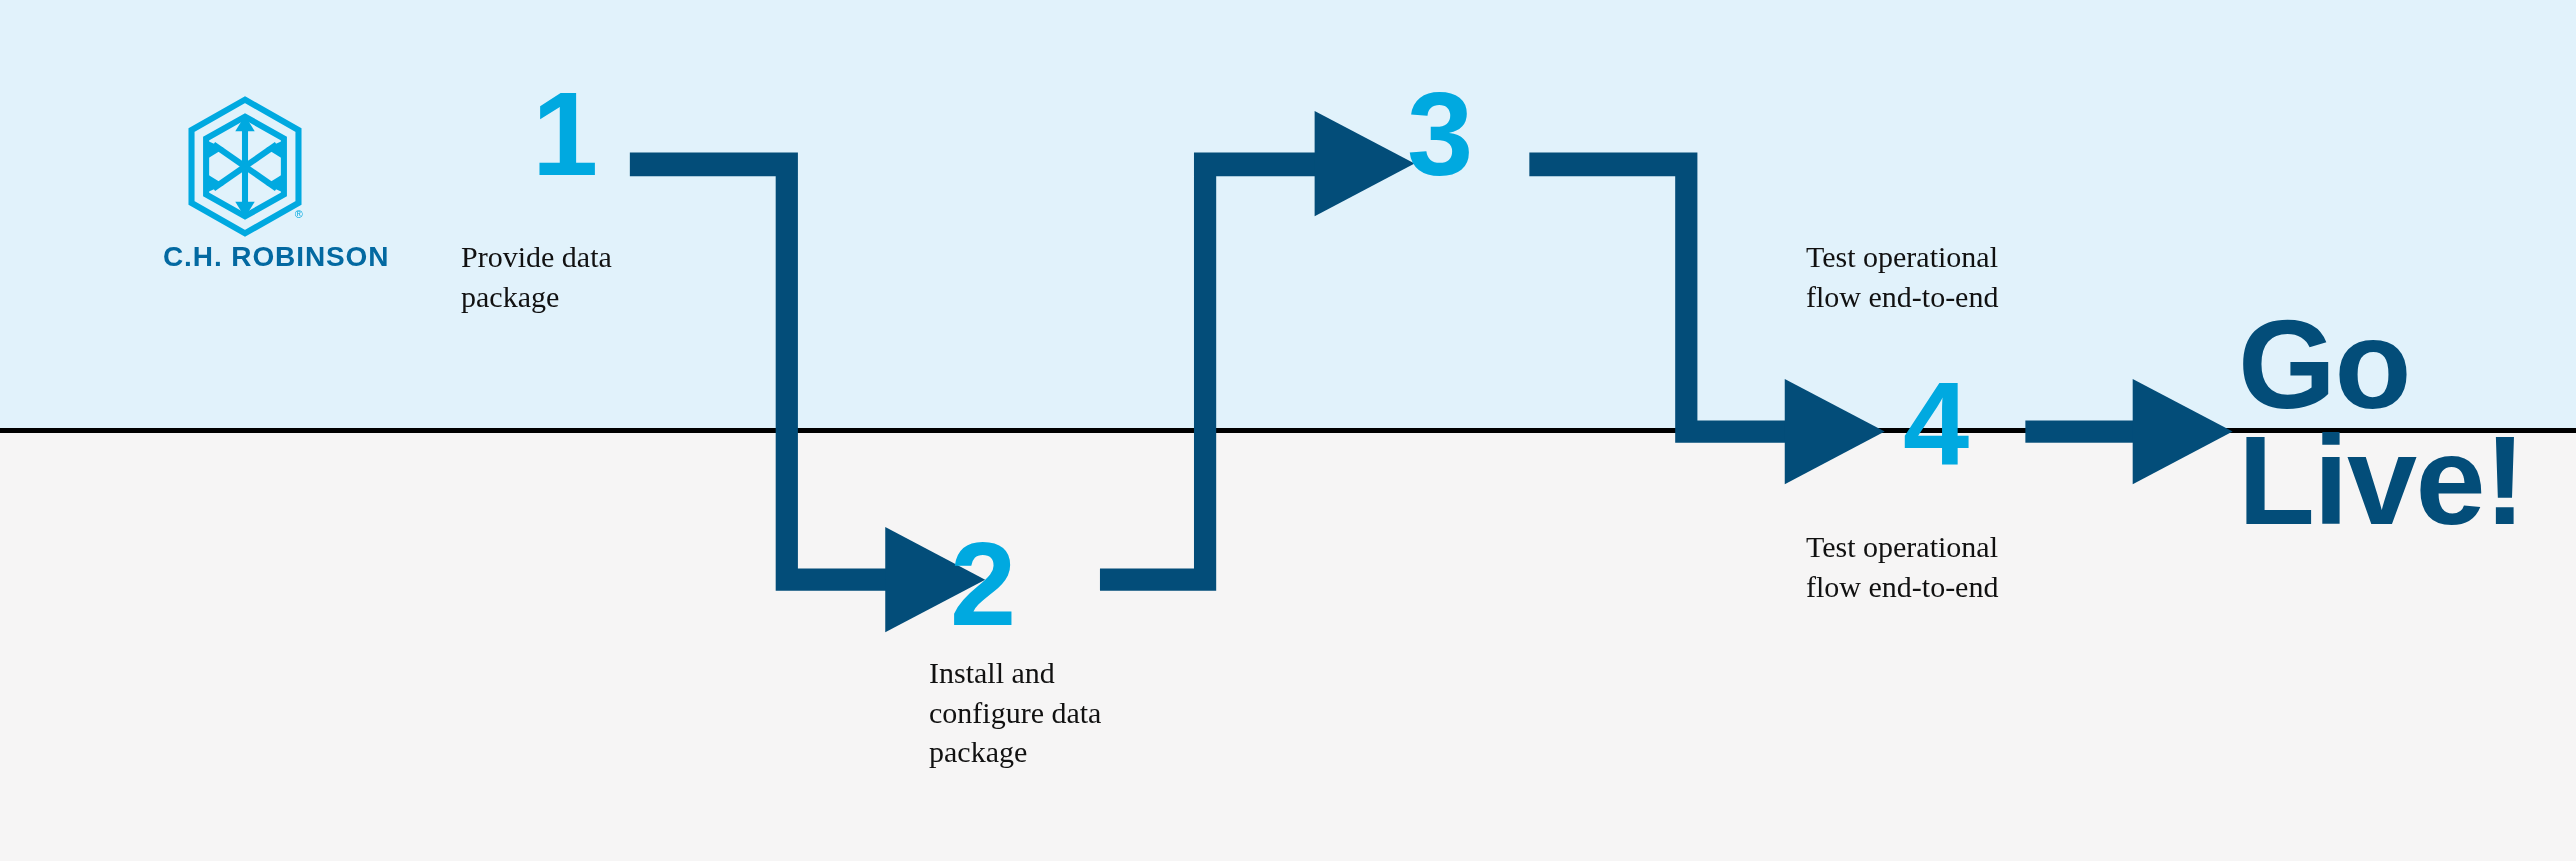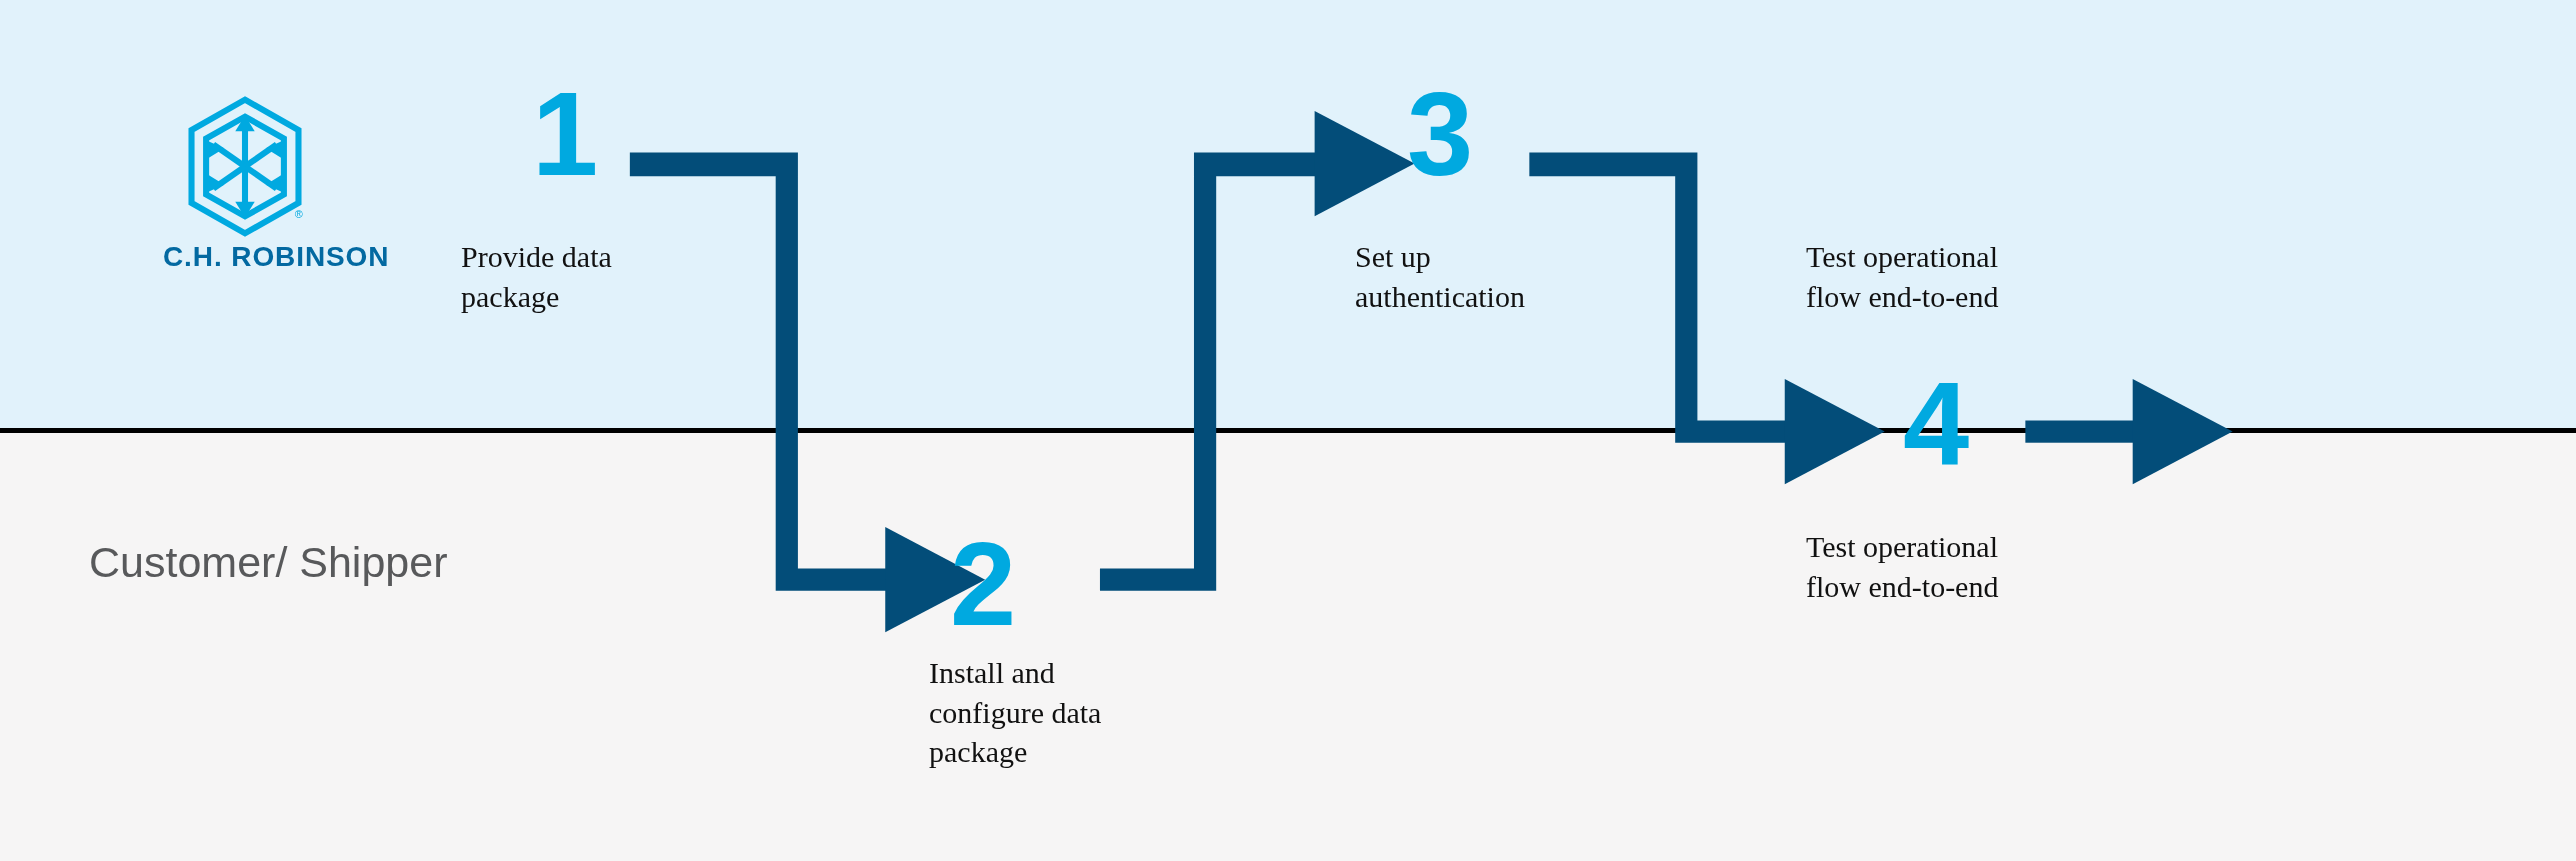"Set up" div.caption { html: <div>Set up authentication</div> -> none }
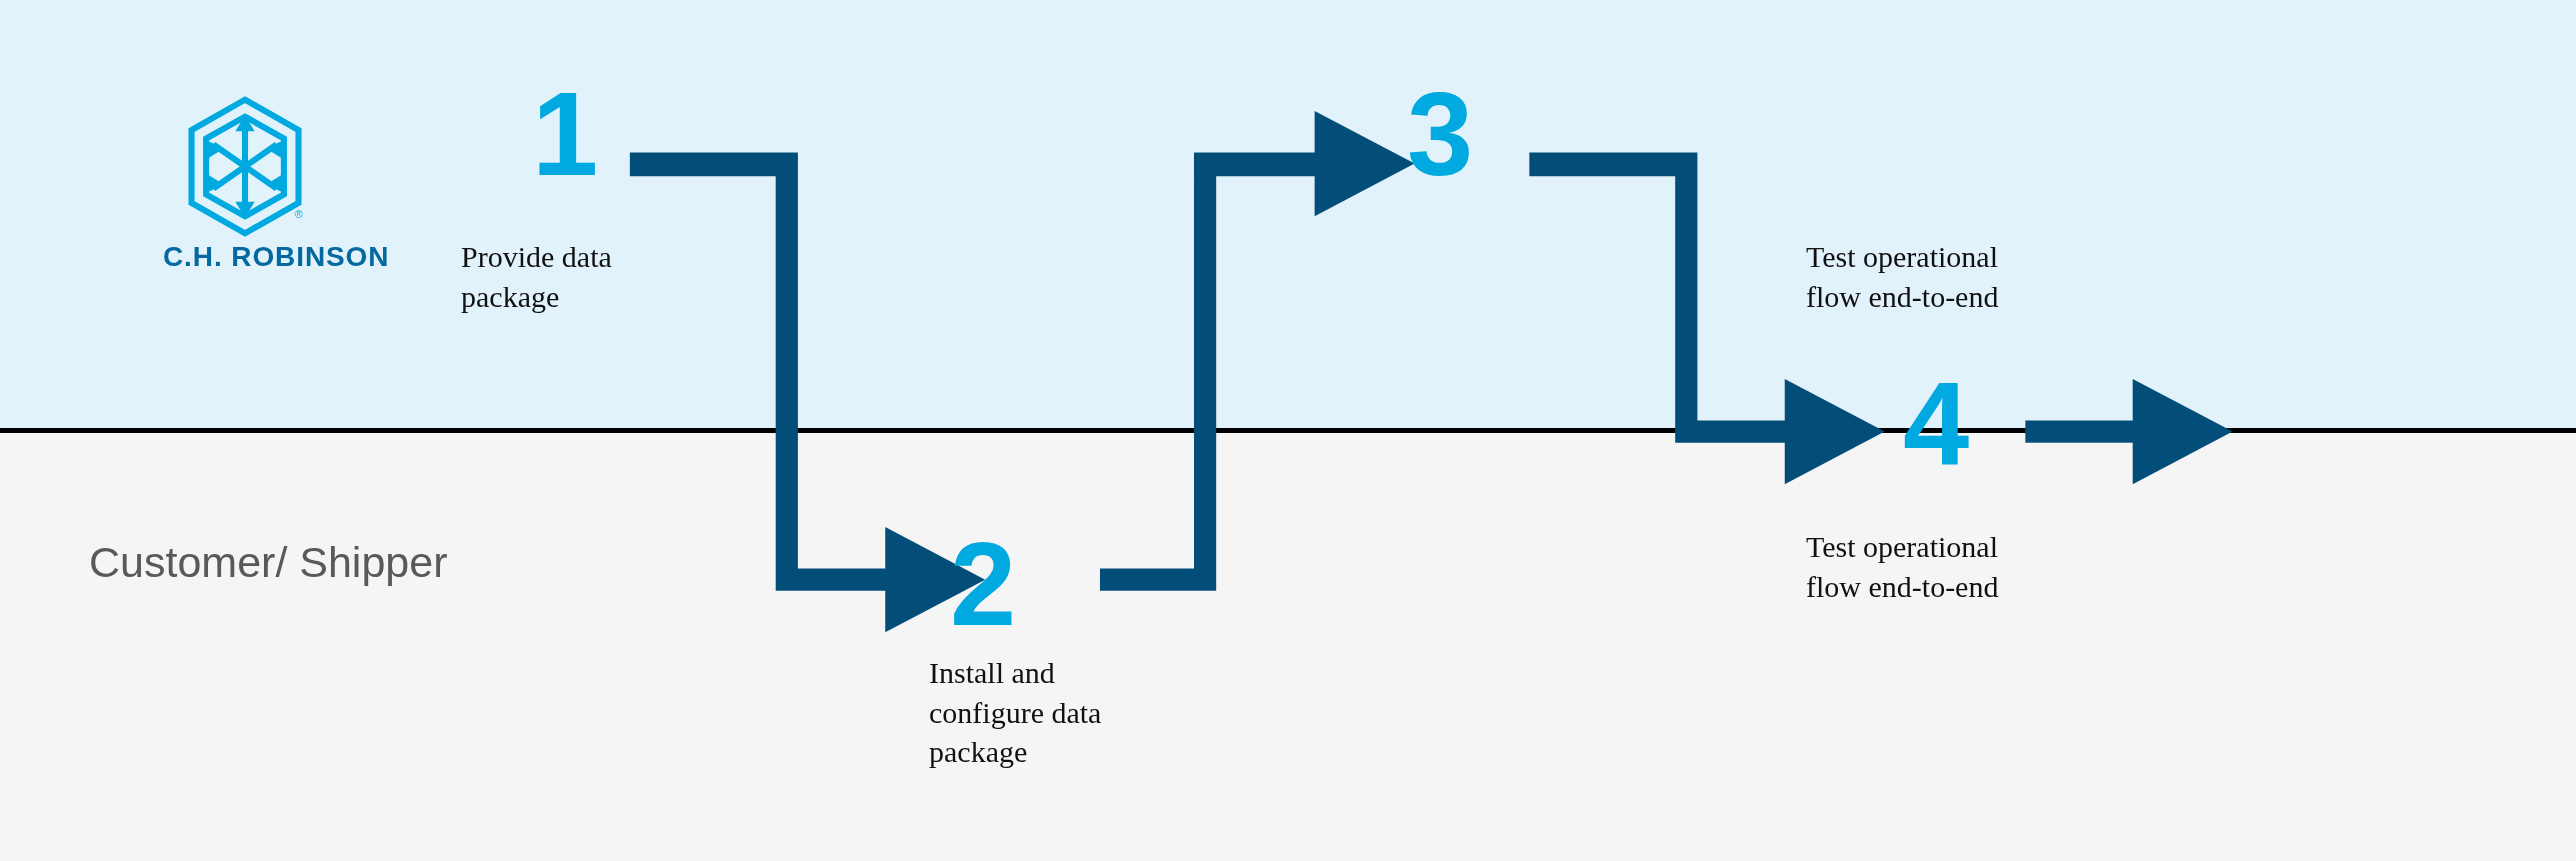"Go" div.go-live { html: none -> <div>Go Live!</div> }
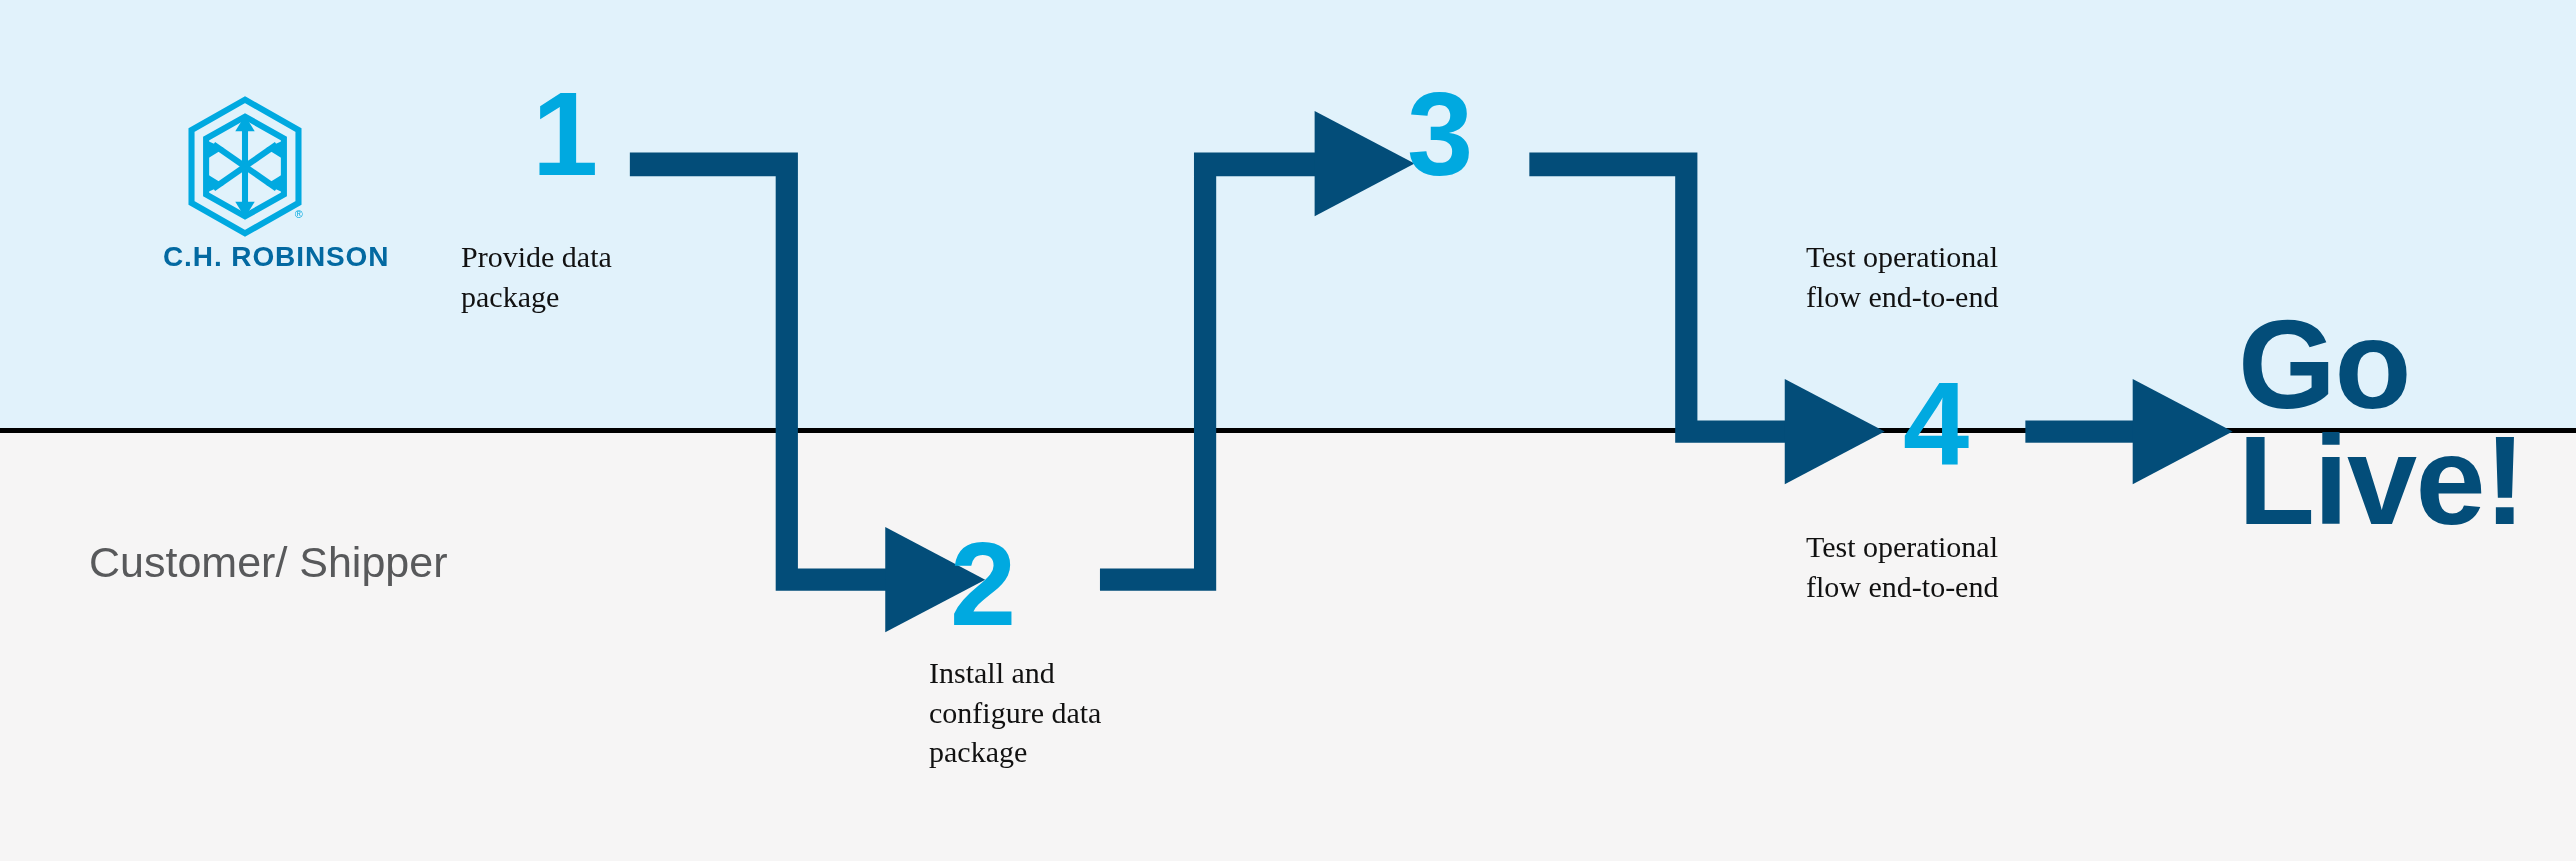"Customer/ Shipper" div.lane-label { html: <div>Customer/ Shipper</div> -> none }
